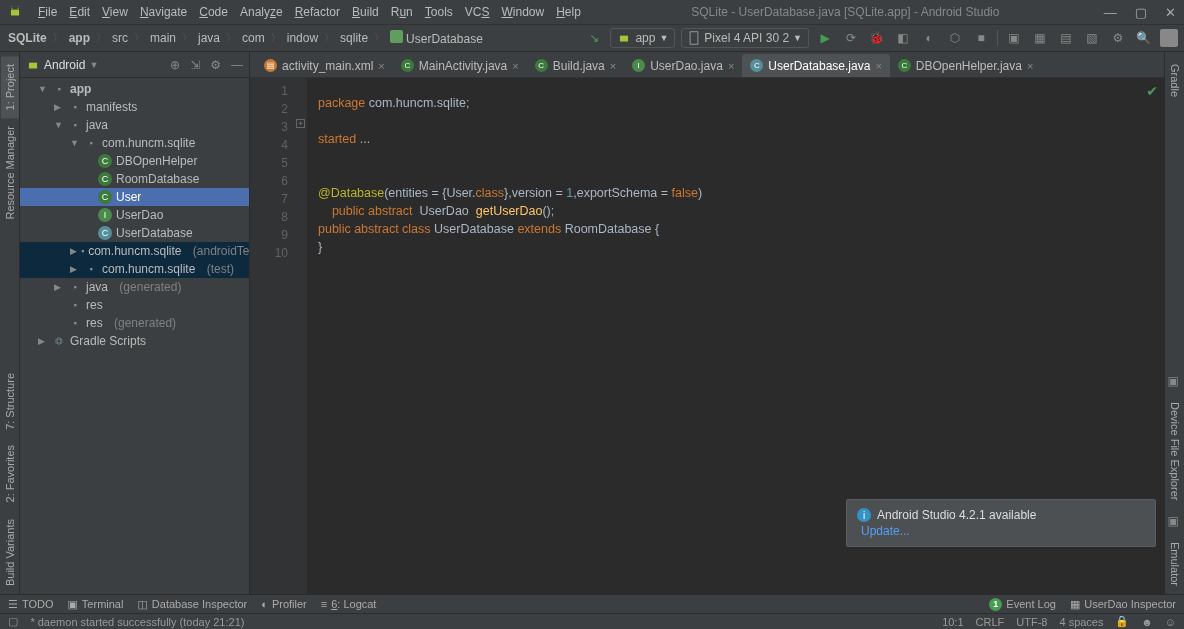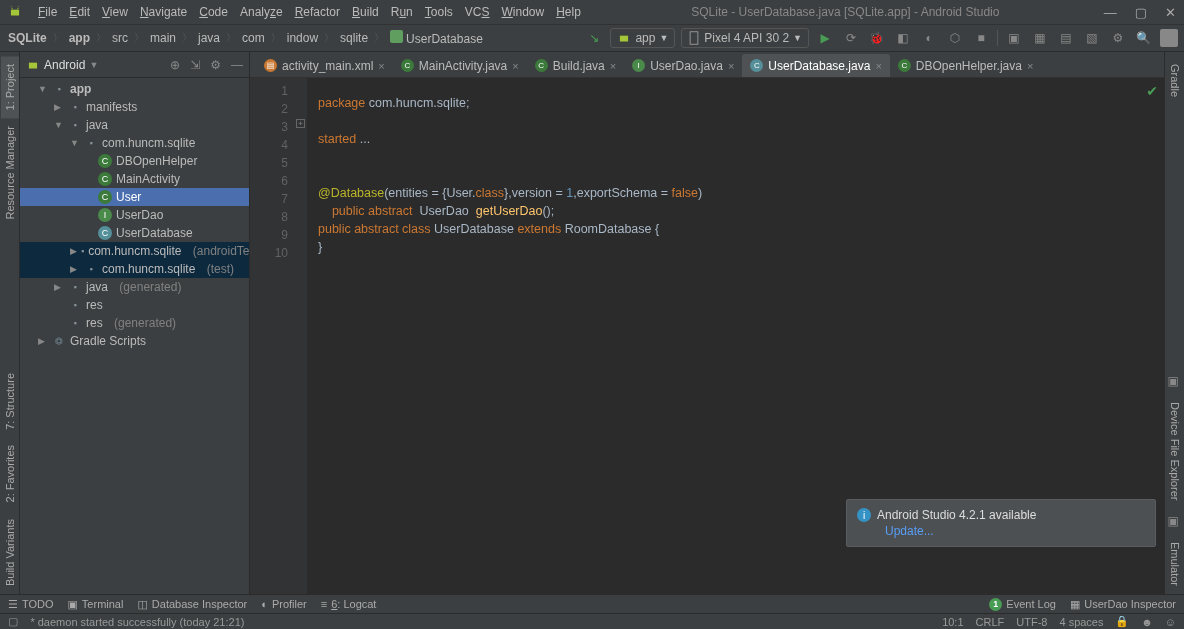"MainActivity" span { text: MainActivity -> RoomDatabase }
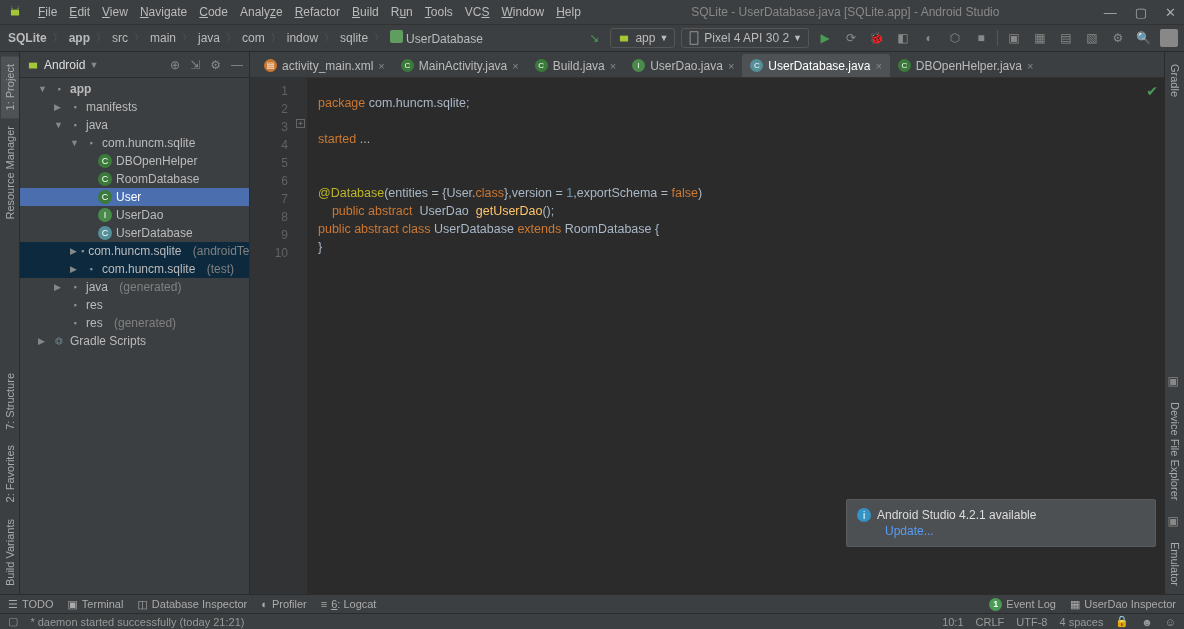"Update..." .notif .notif-link { margin-left: 28px -> 4px }
